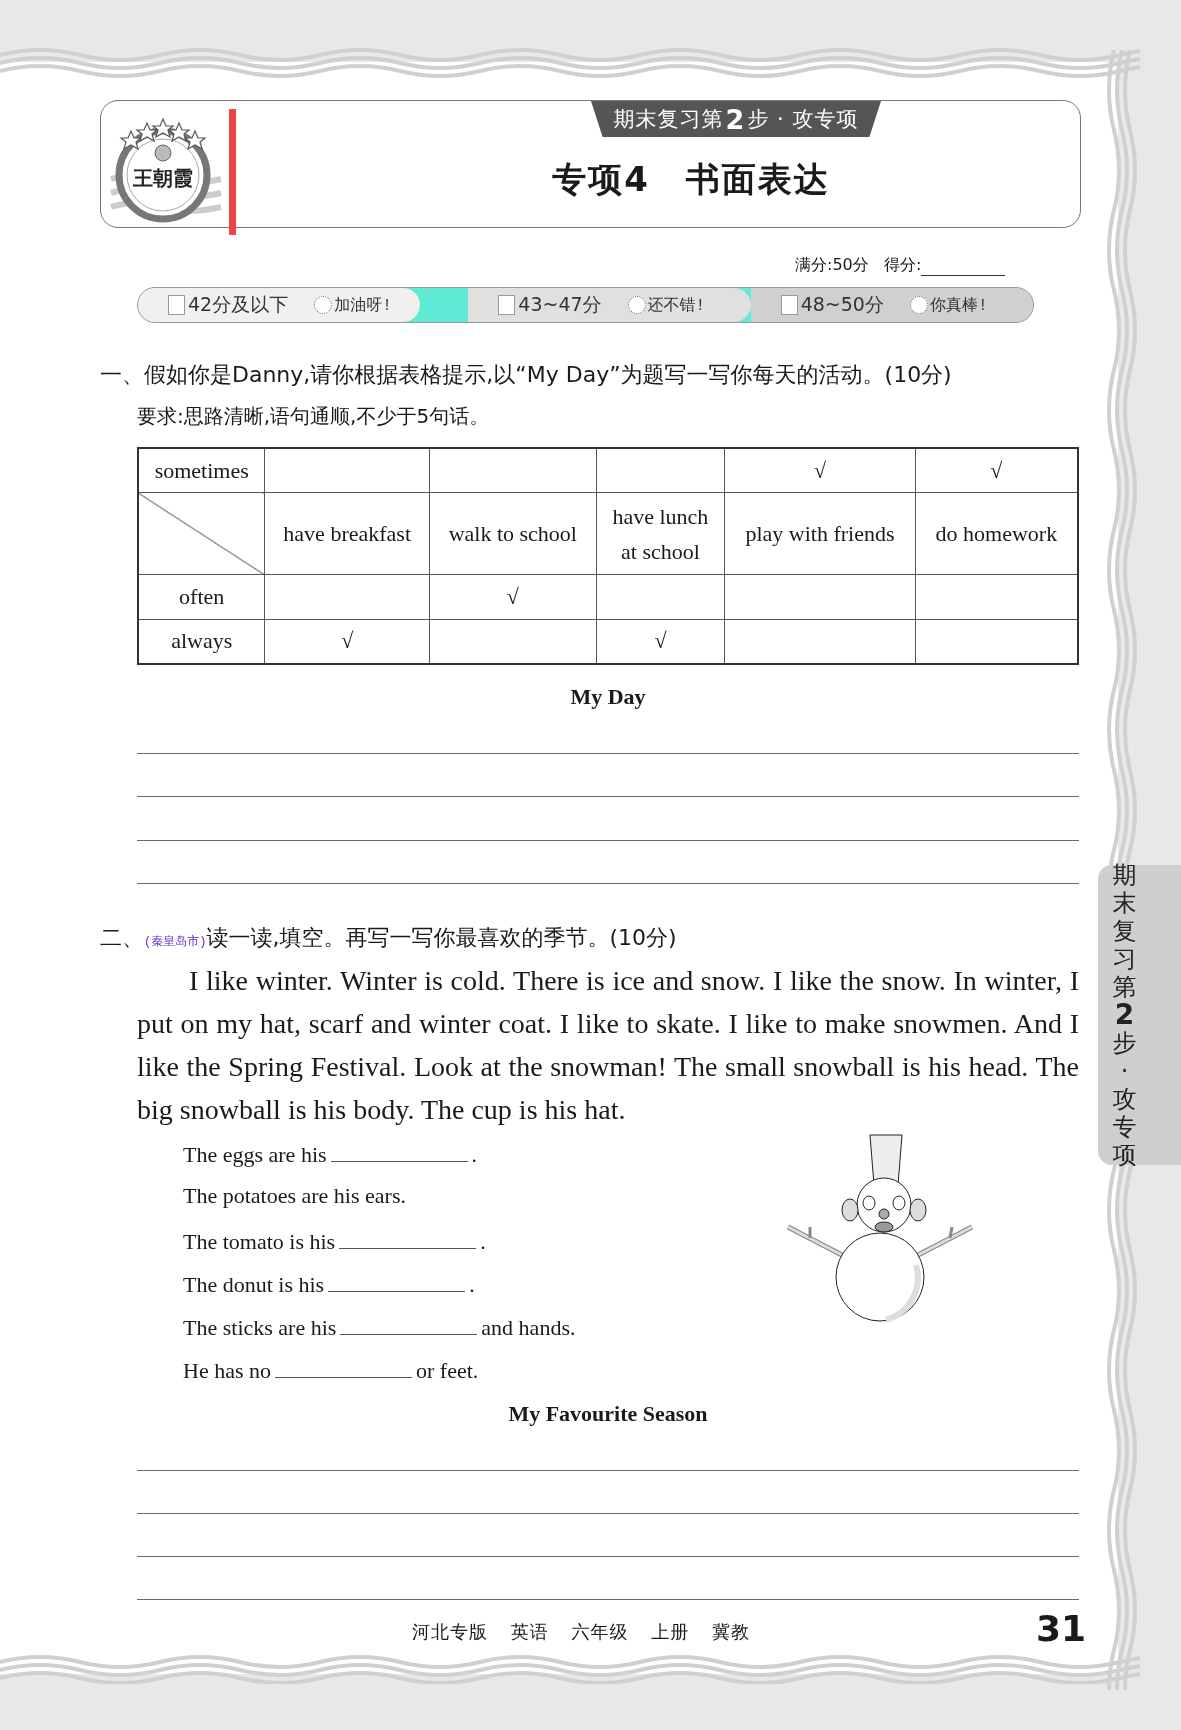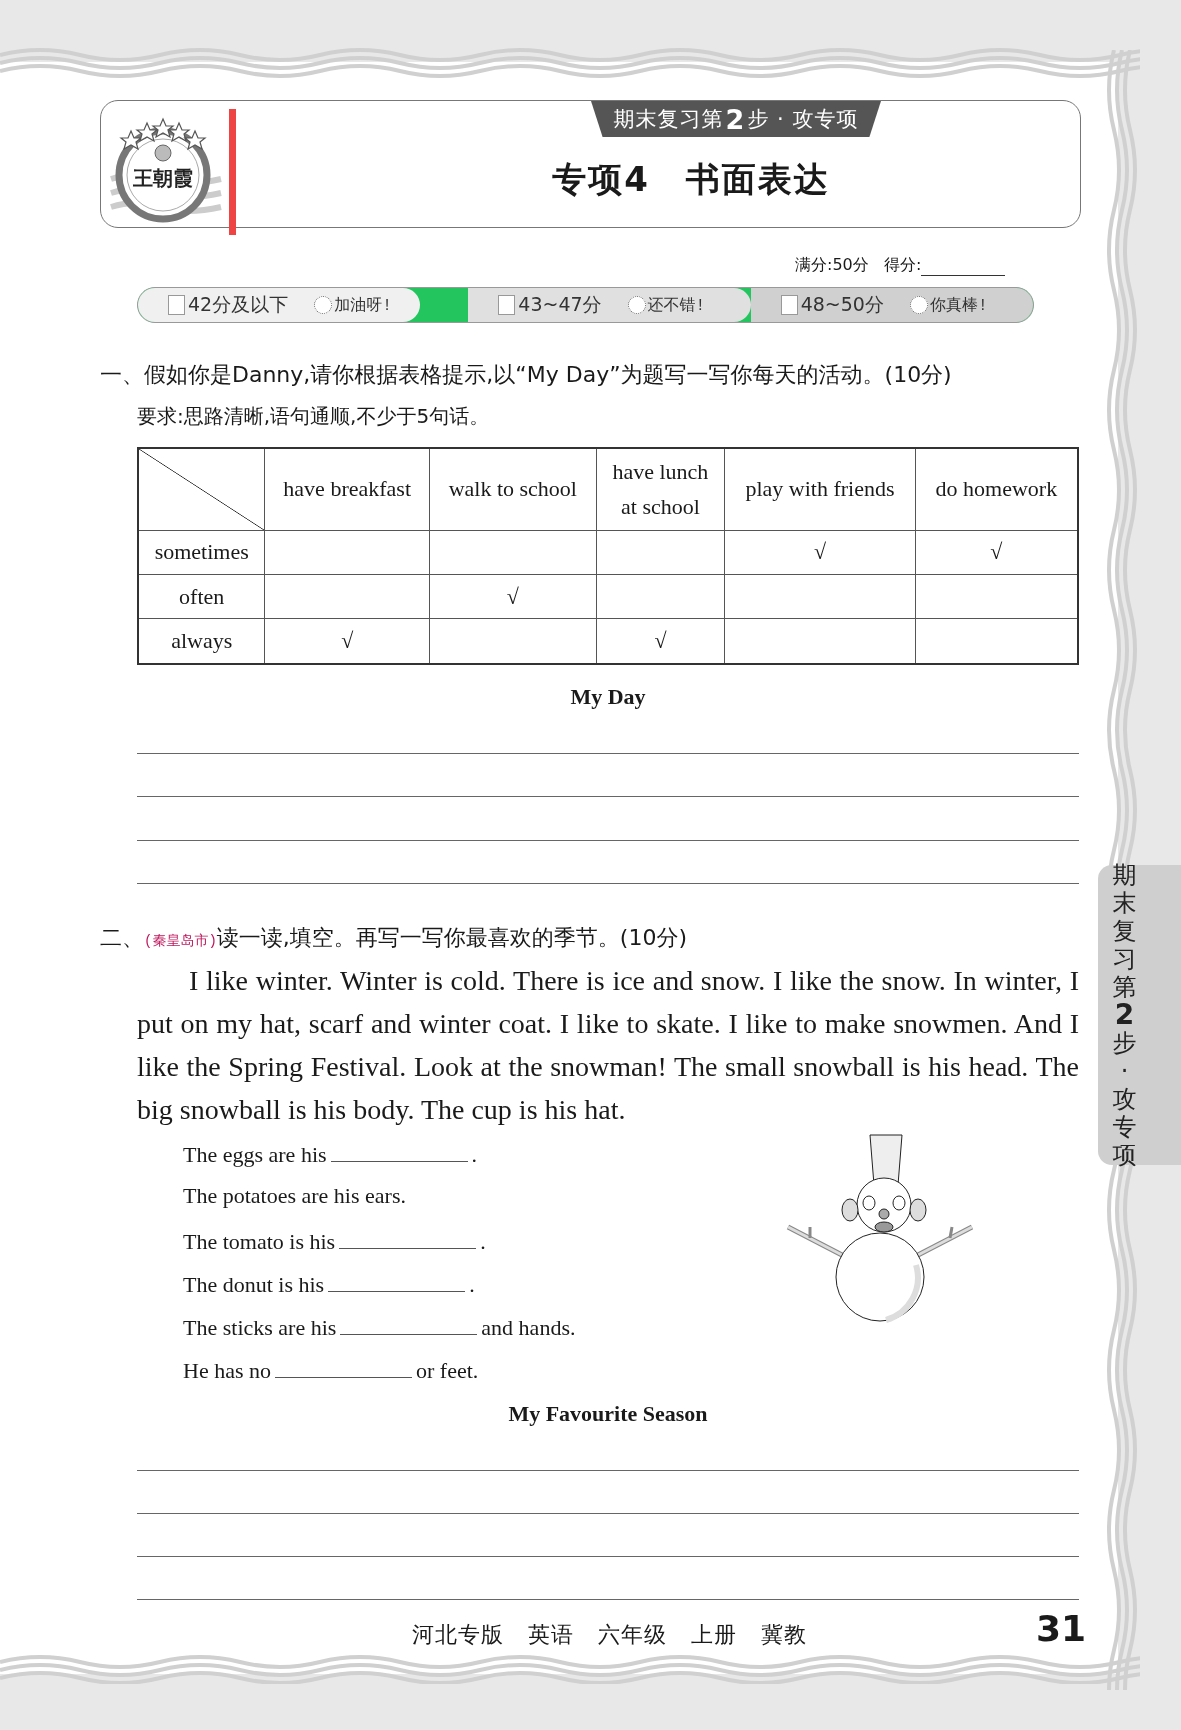"42分及以下" .grade-bar { background: #22c55e -> #5eead4 }
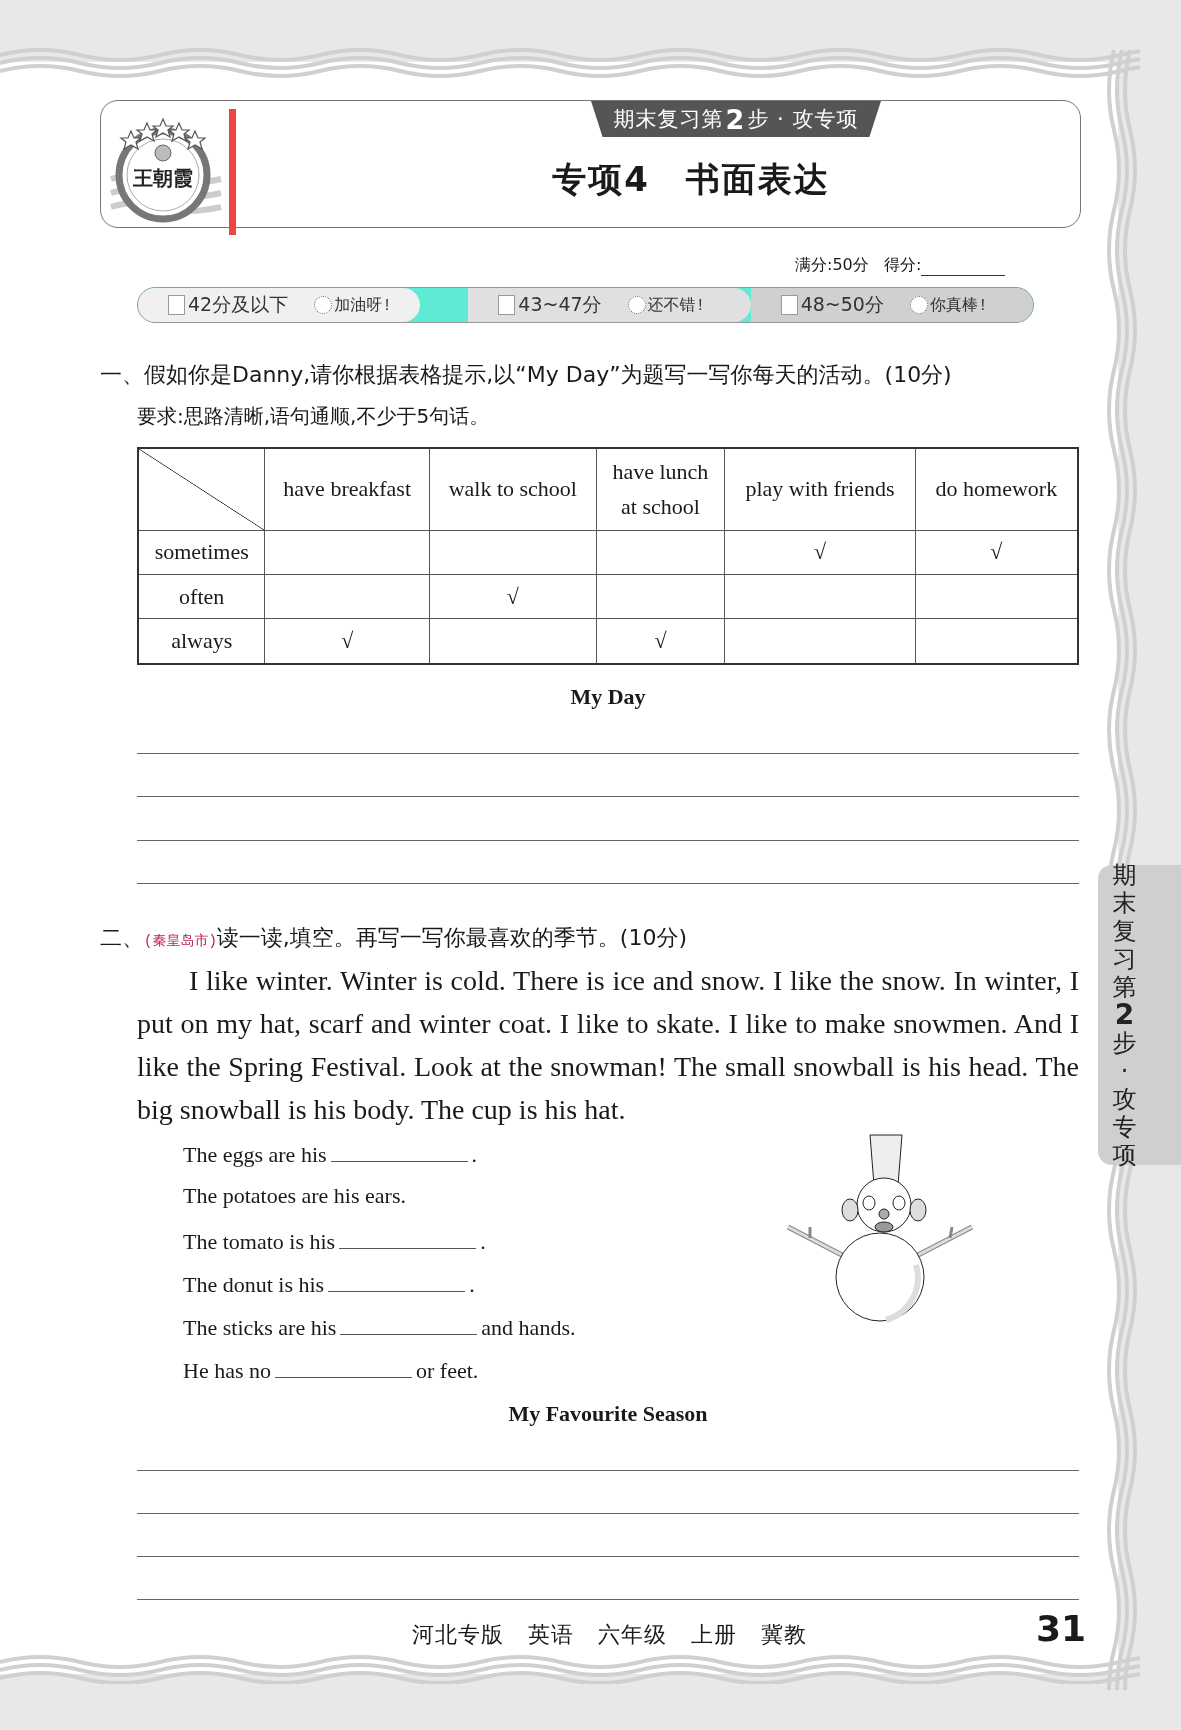"have breakfast" tr { order: before "sometimes" -> after "sometimes" }
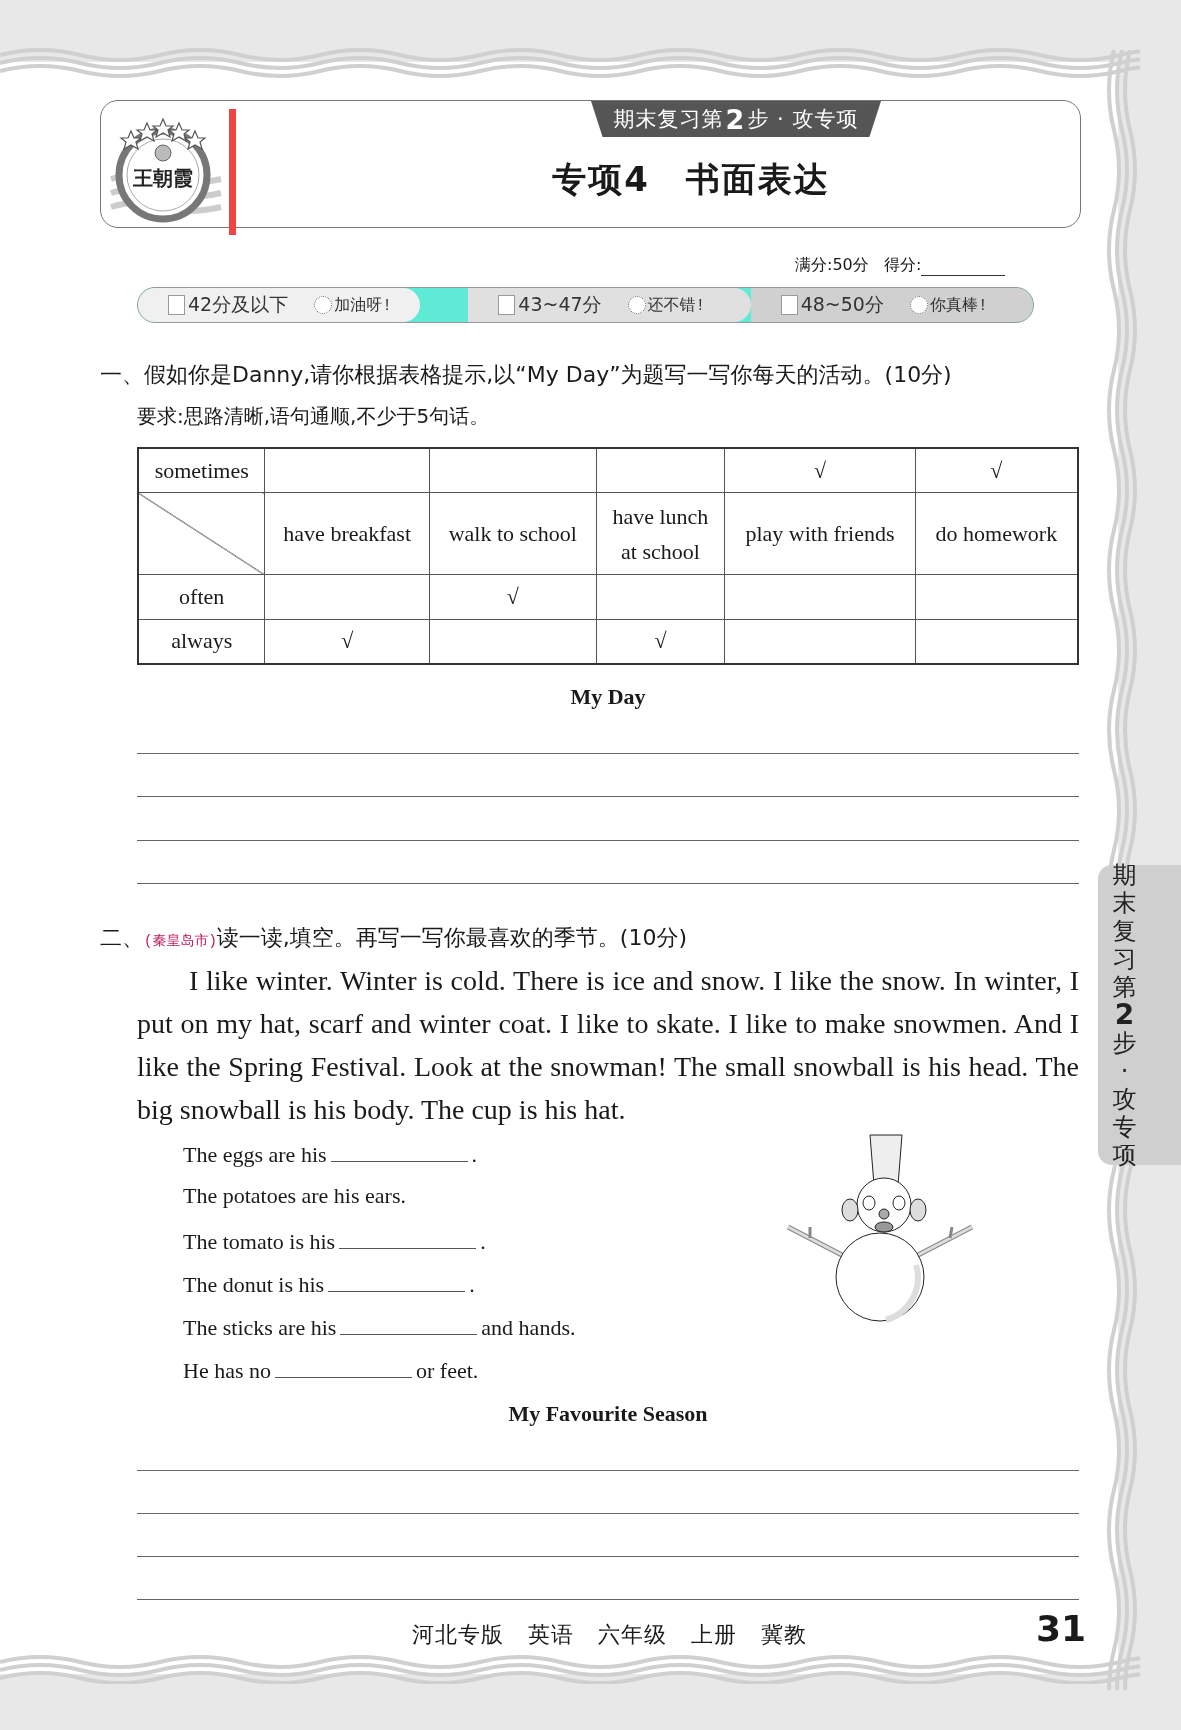"(秦皇岛市)" span.praise { color: #be185d -> #6d28d9; font-size: 14px -> 12px }
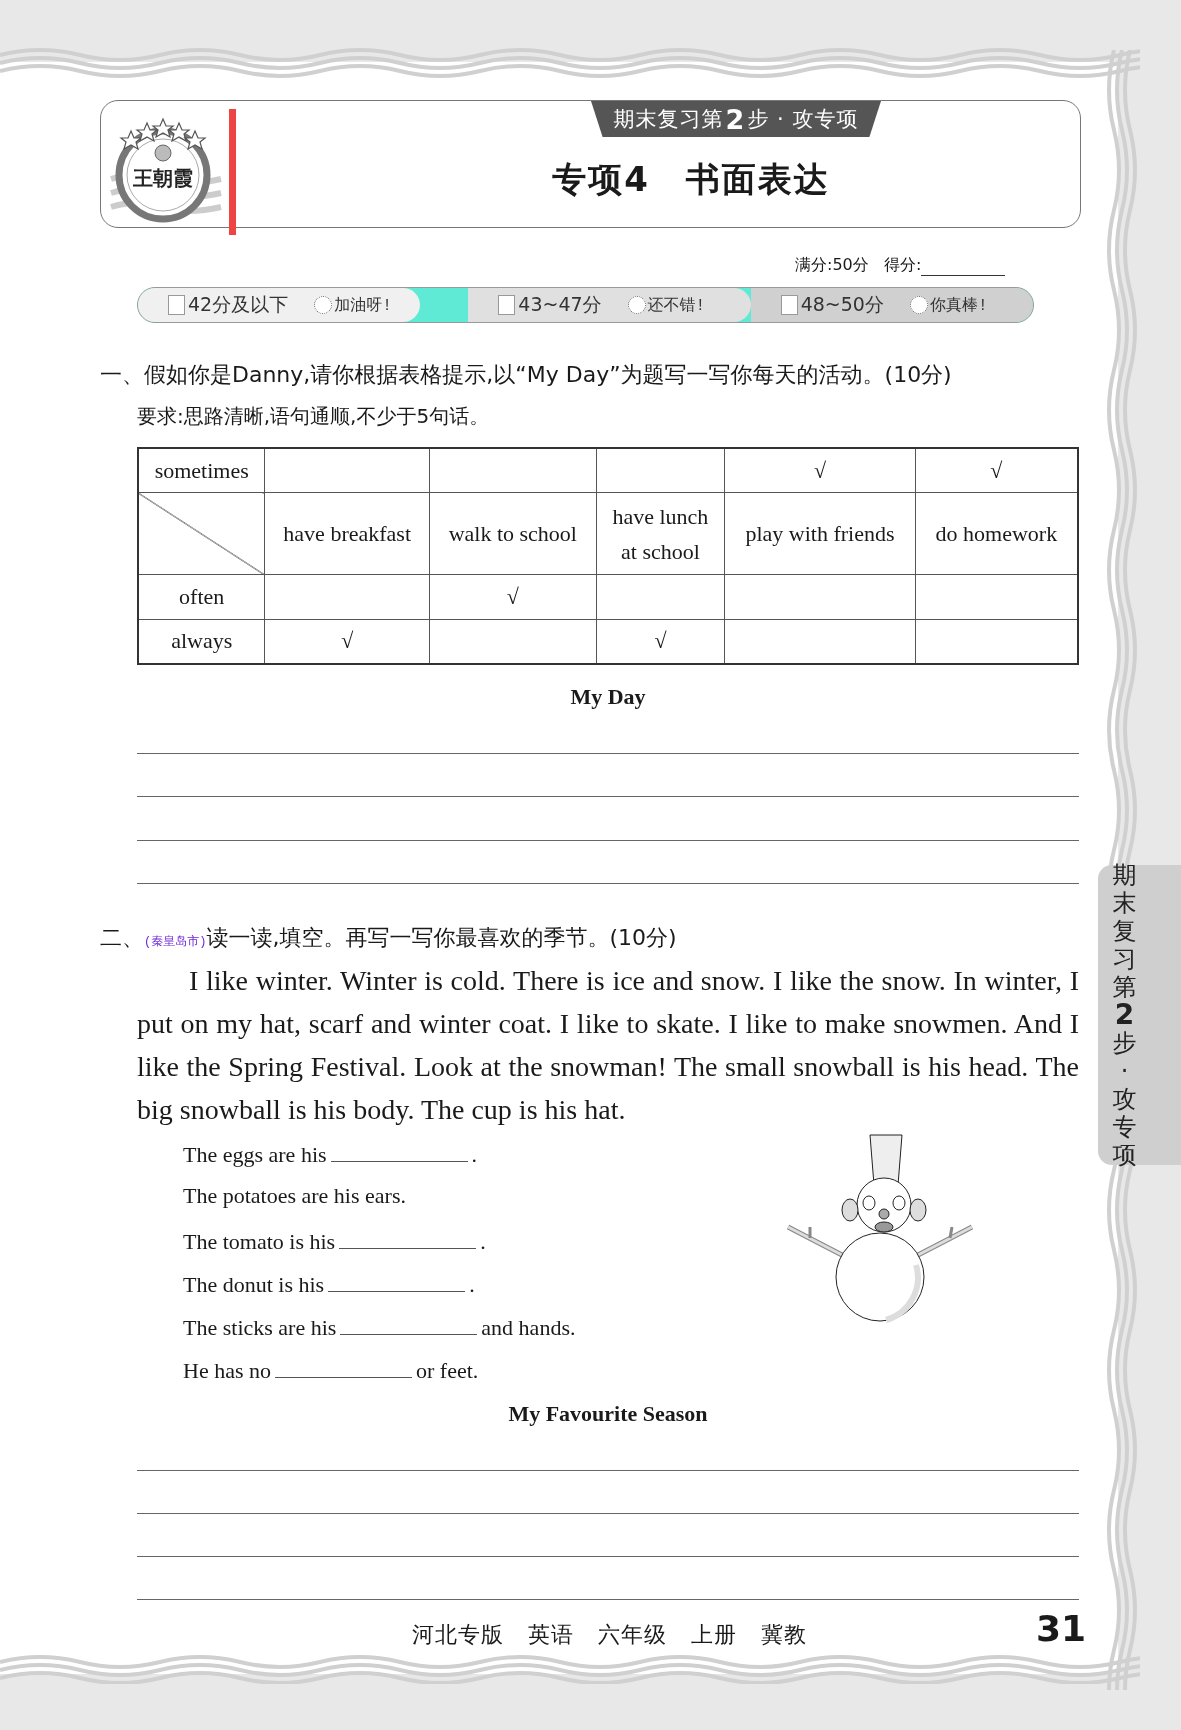"河北专版 英语 六年级 上册 冀教" .footer-text { font-size: 22px -> 18px }
